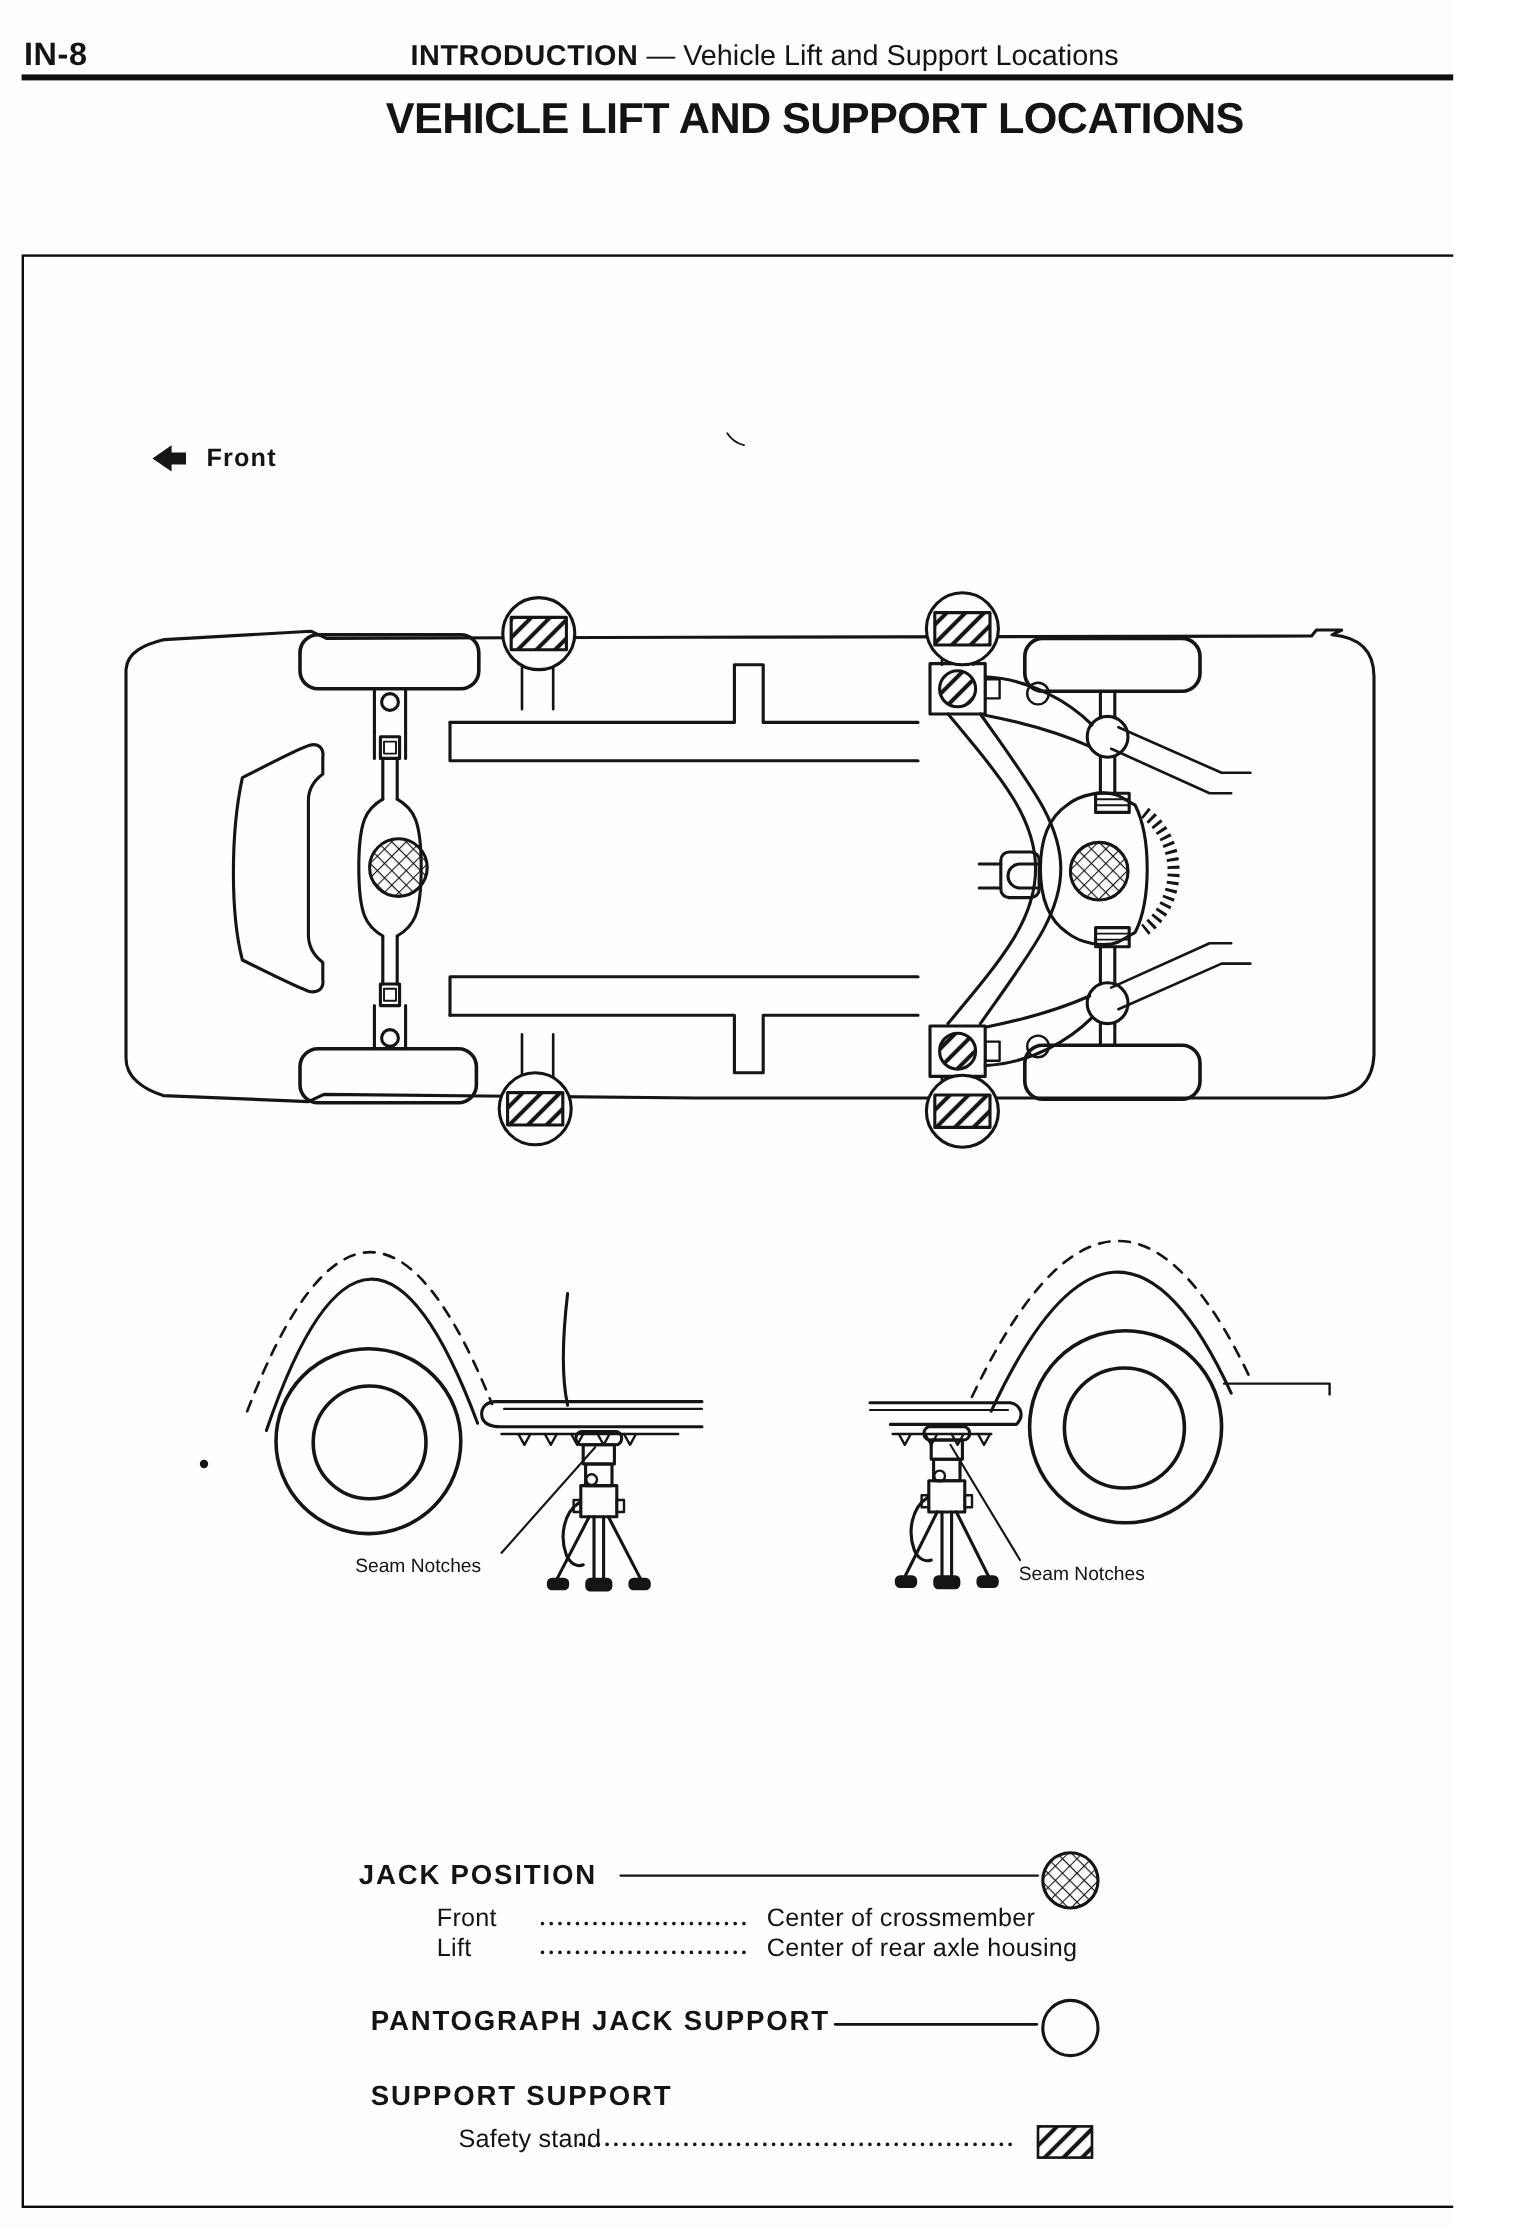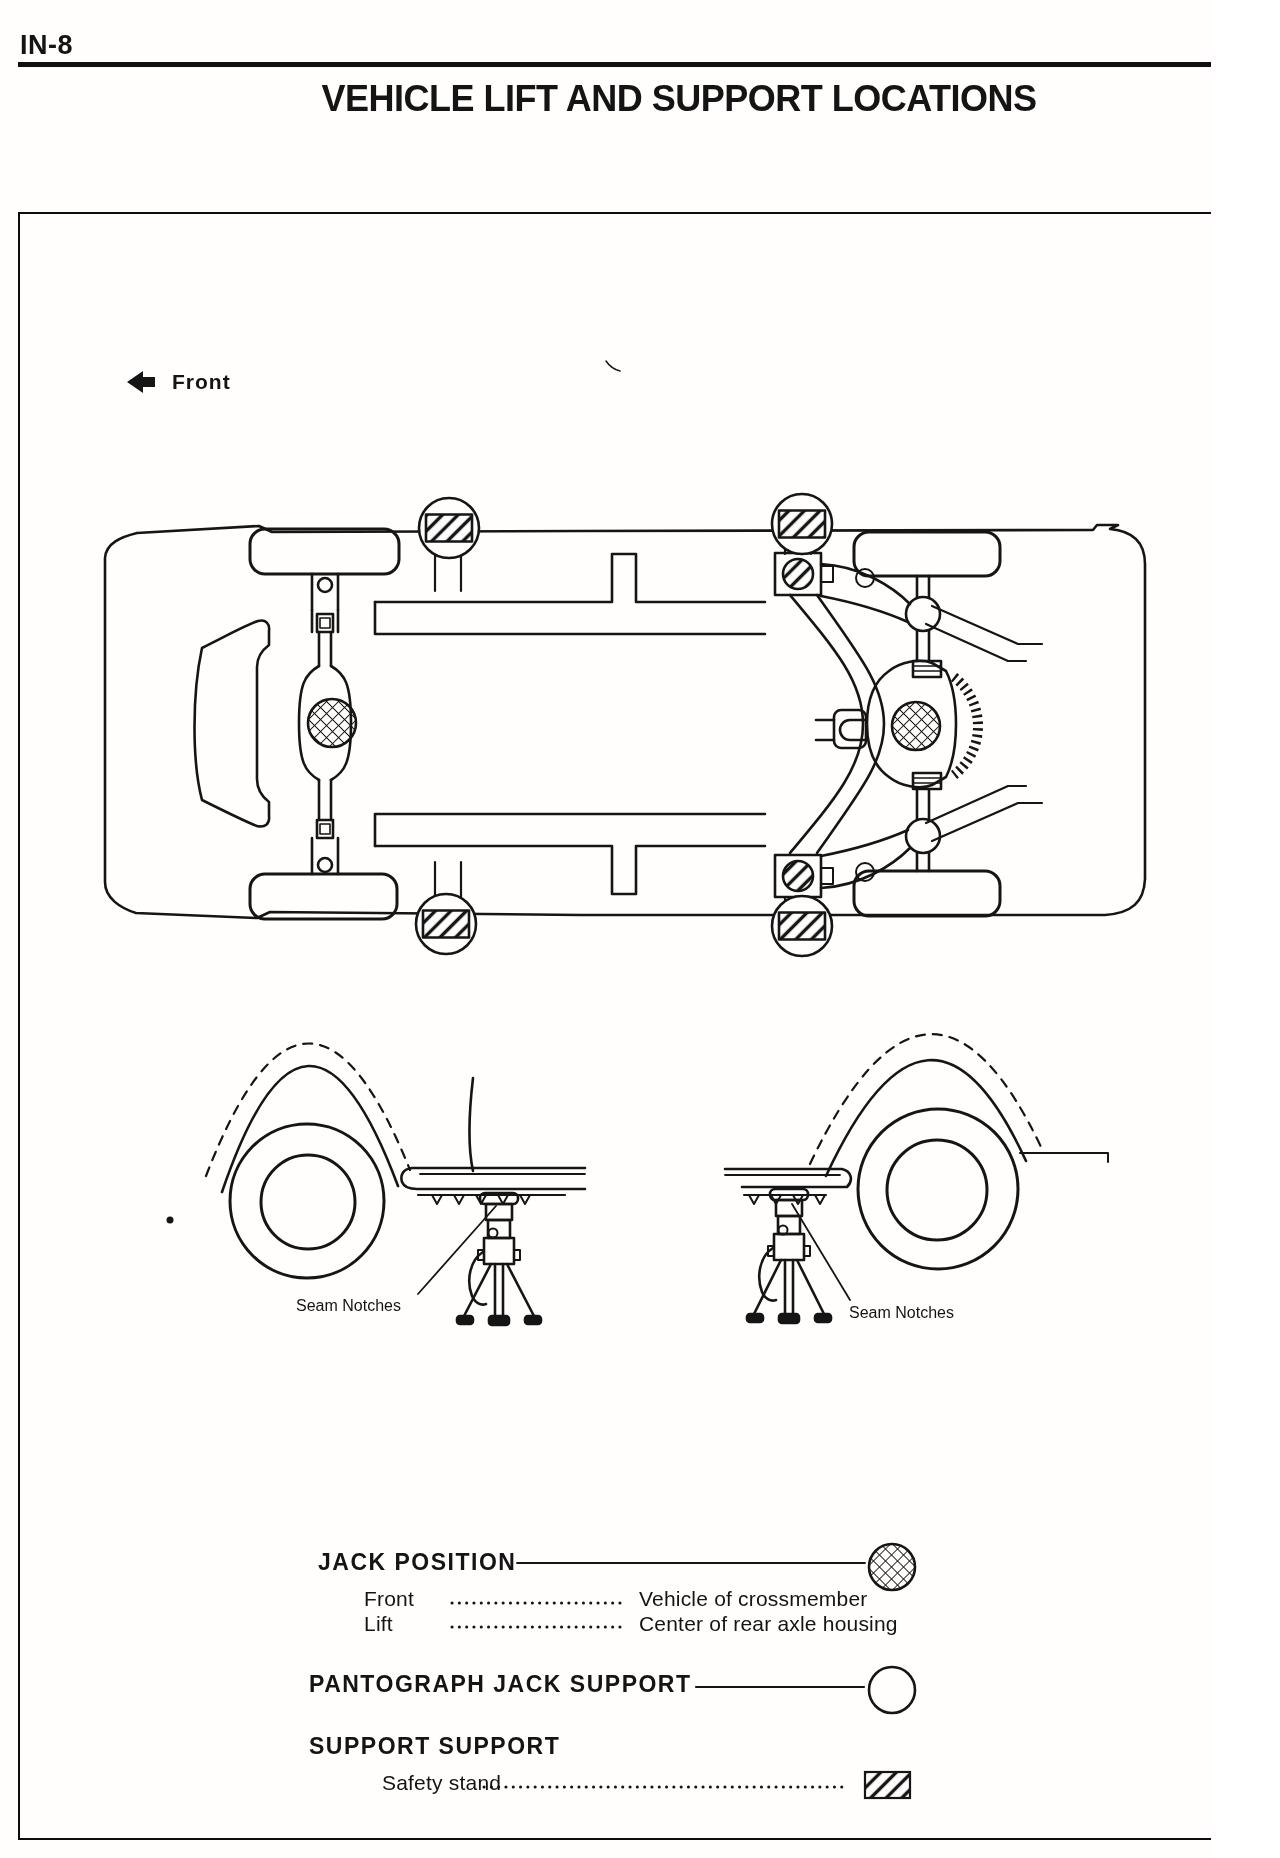"INTRODUCTION — Vehicle Lift and" span.abs { html: none -> <span><span>INTRODUCTION</span>&nbsp;<span>—</span>&nbsp;<span>Vehicle Lift and Support Locations</span></span> }
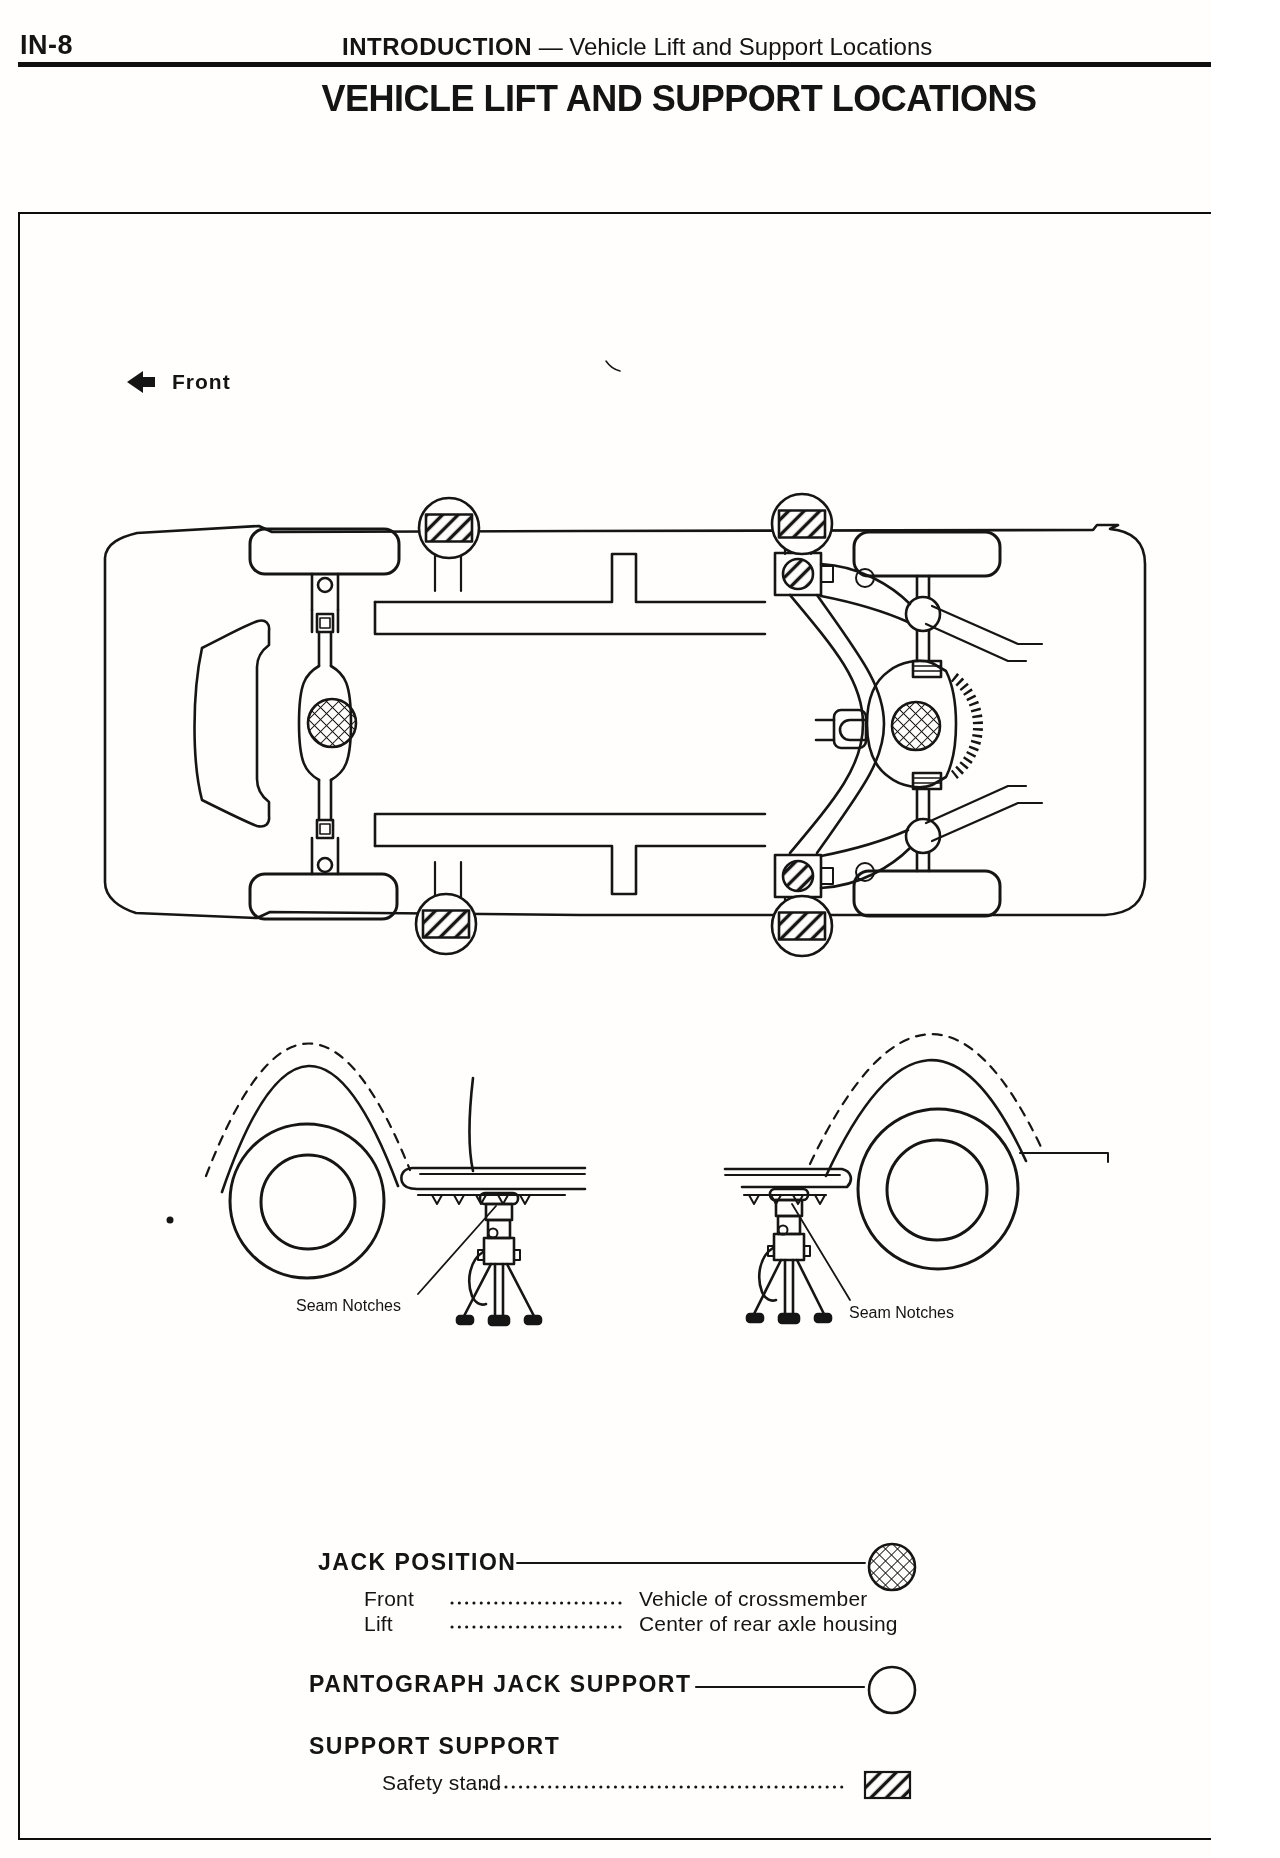"JACK POSITION" span.abs { left: 298px -> 279px }
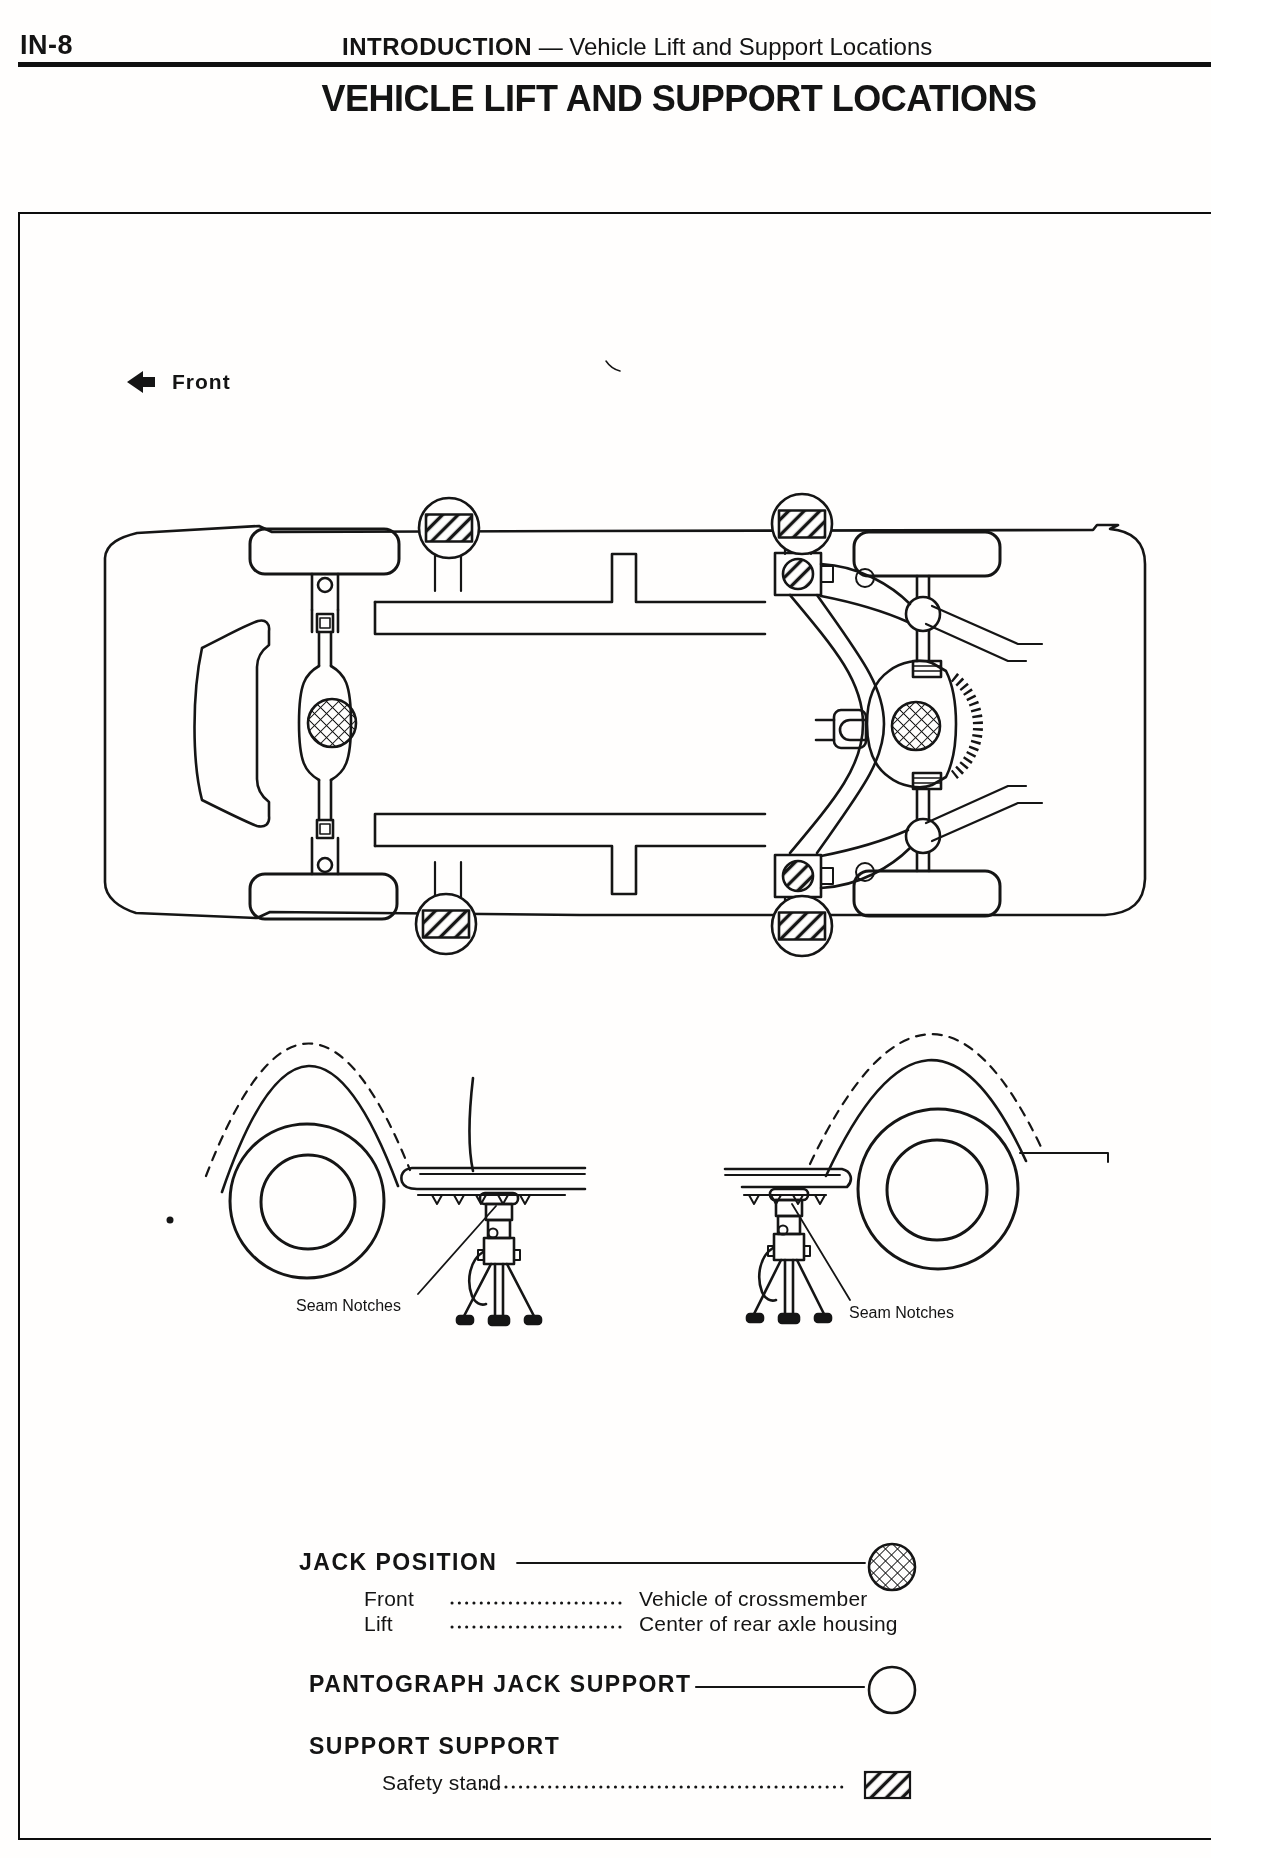"Vehicle of crossmember" span.abs { text: Vehicle -> Center }
